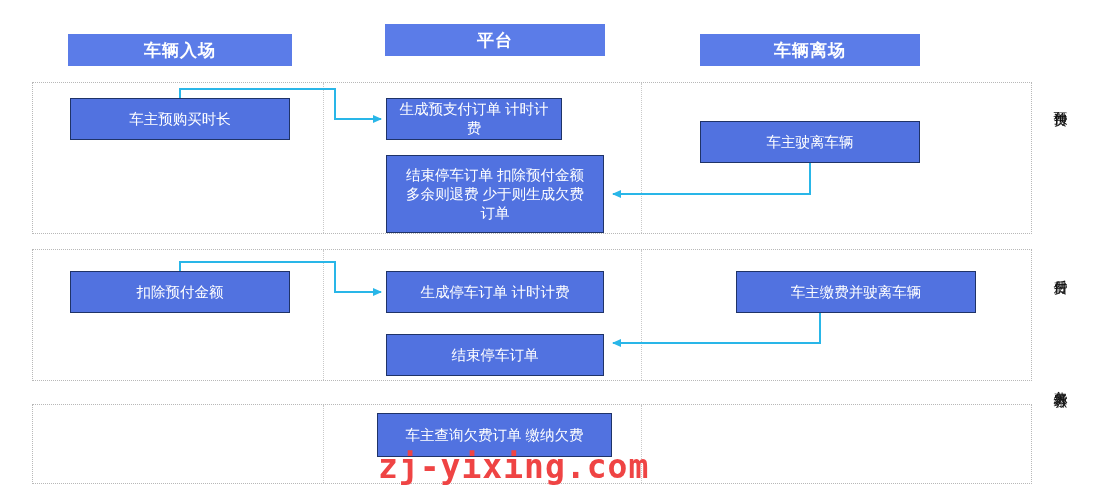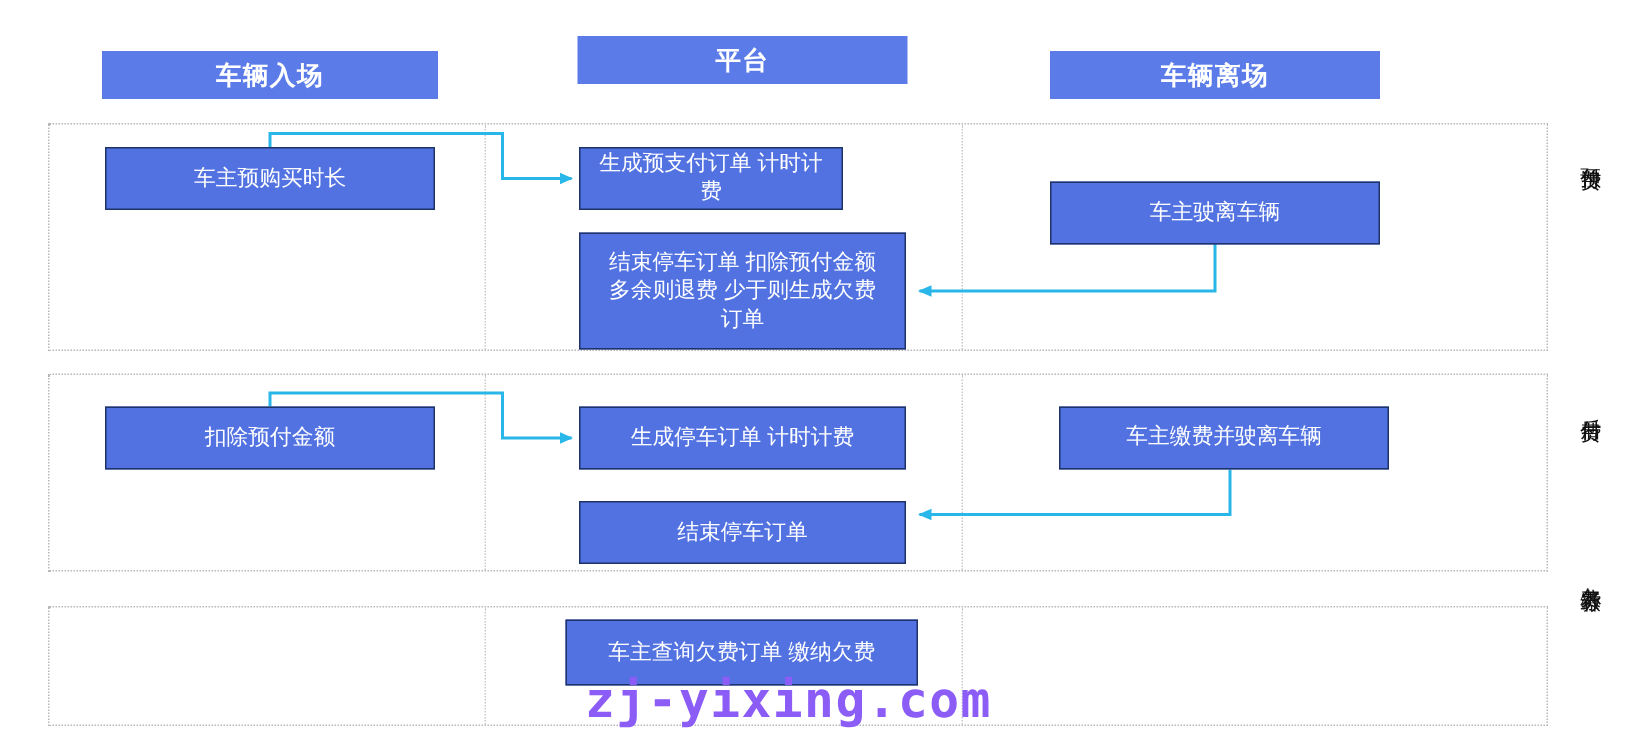"车主缴费并驶离车辆" #box-pay-leave { font-family: Liberation Mono, monospace -> none; left: 706px -> 736px; width: 220px -> 240px }
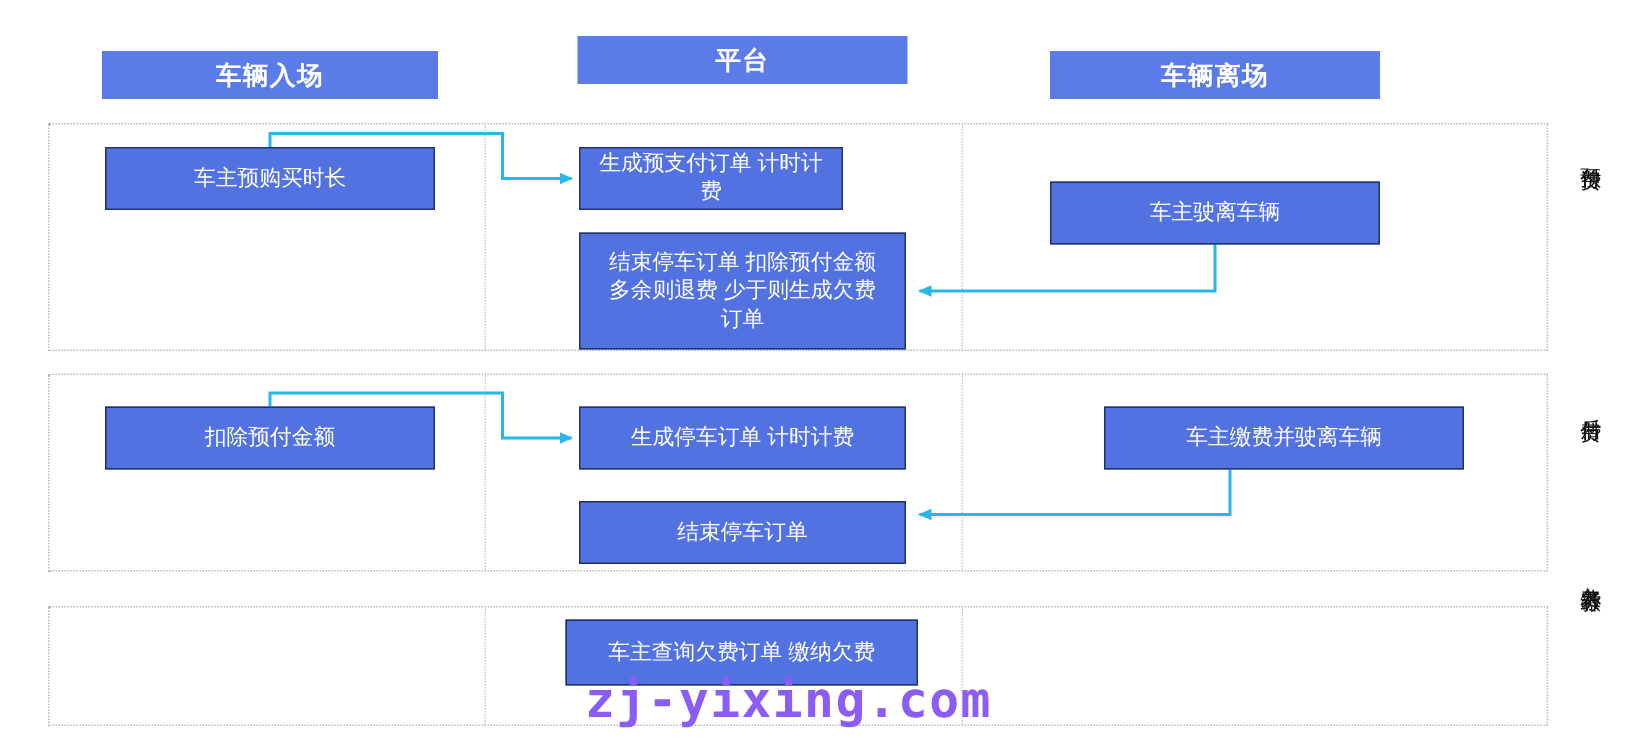"zj-yixing.com" #watermark { color: #8b5cf6 -> #ef4444; left: 390px -> 378px }
